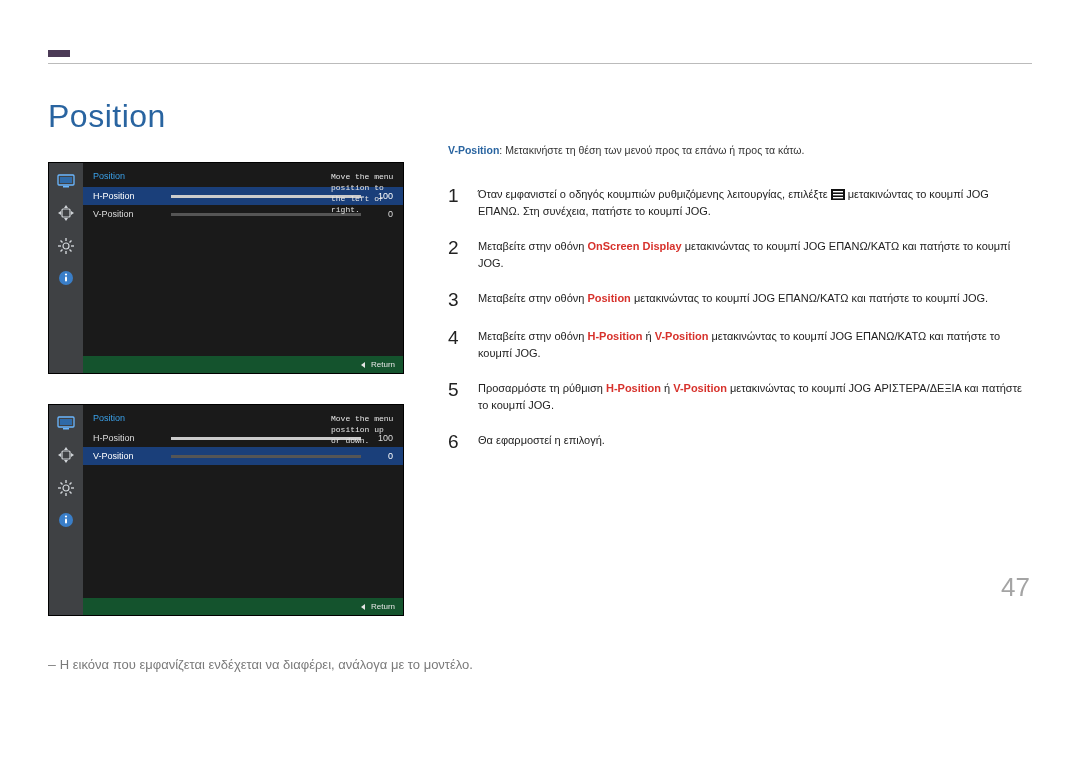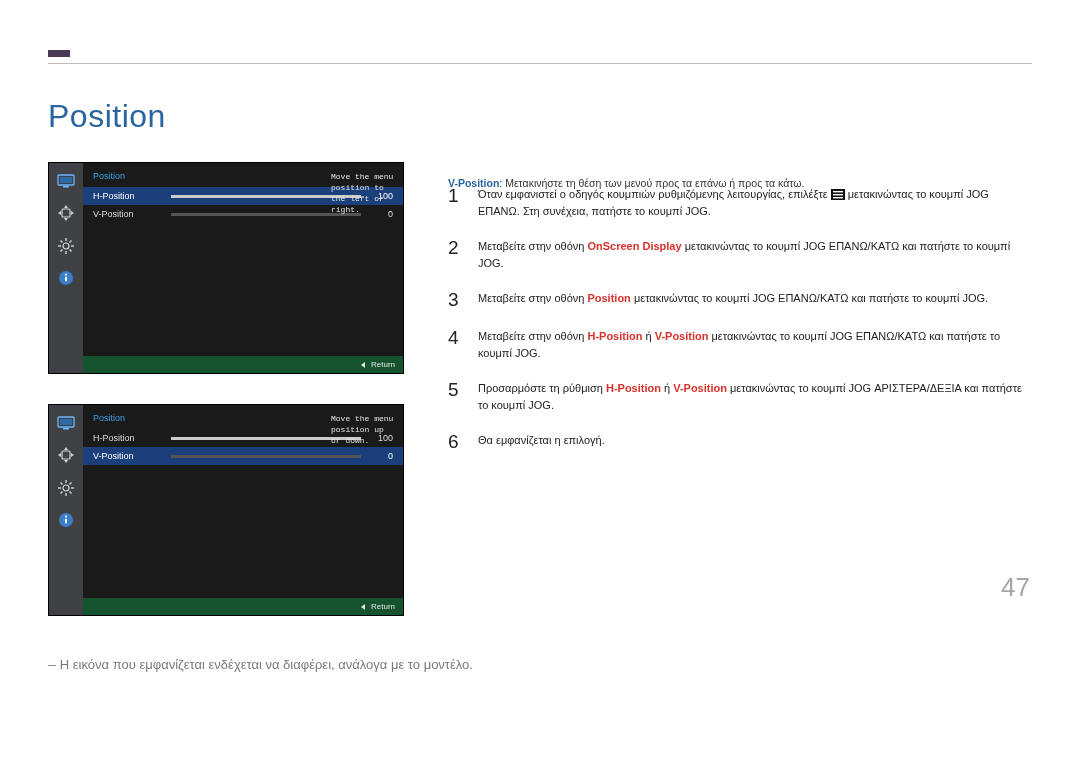"V-Position: Μετακινήστε τη θέση των" #def2 { top: 175px -> 142px }
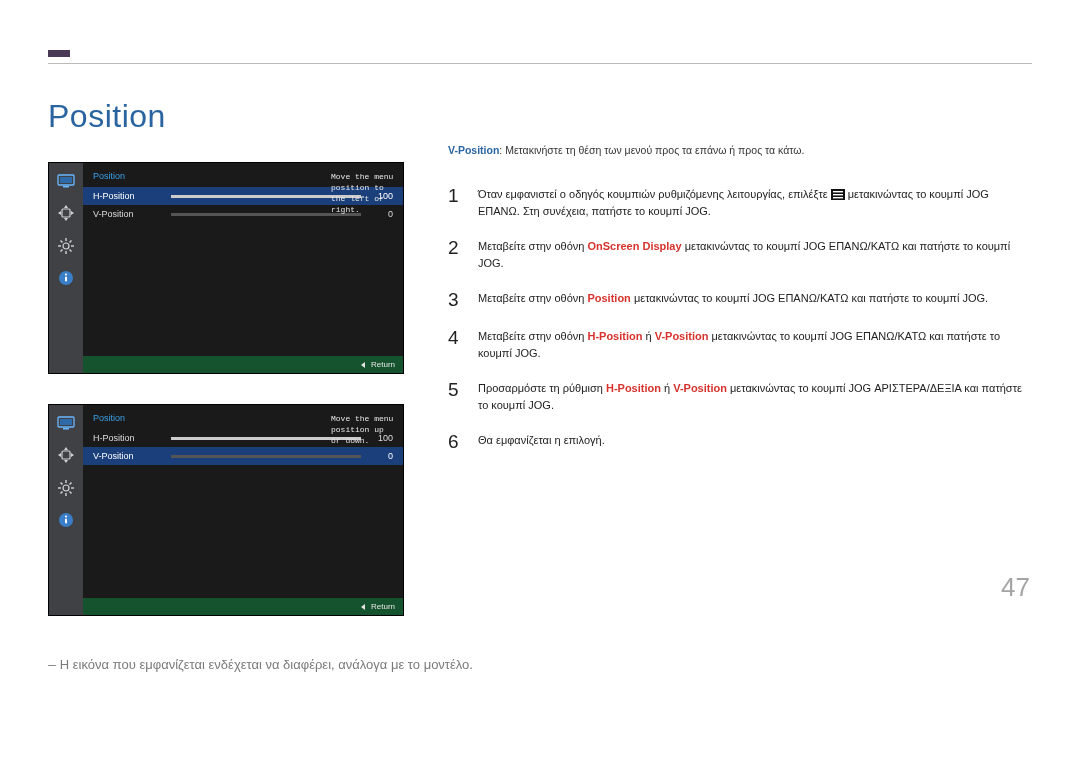"Θα εμφανίζεται η επιλογή." span { text: εμφανίζεται -> εφαρμοστεί }
